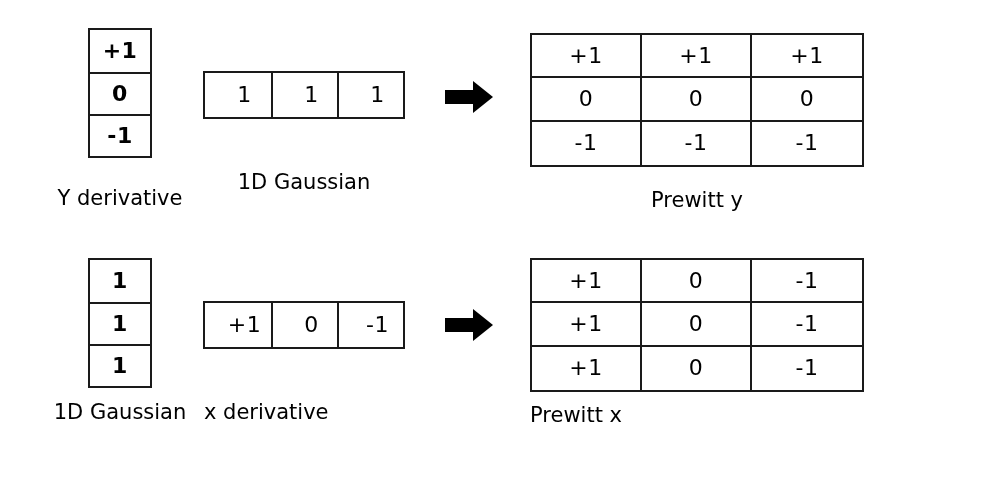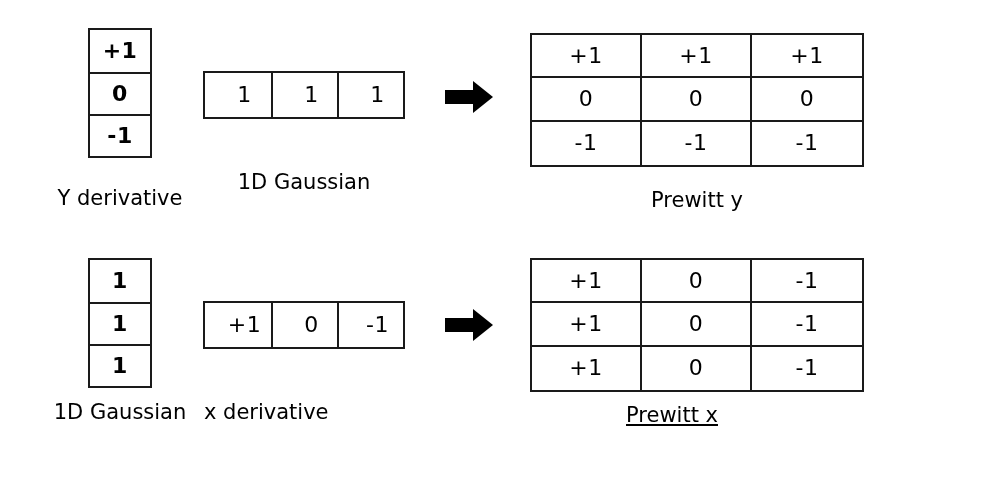"Prewitt x" div.label { left: 505px -> 530px; text-align: center -> none; text-decoration: underline -> none }
